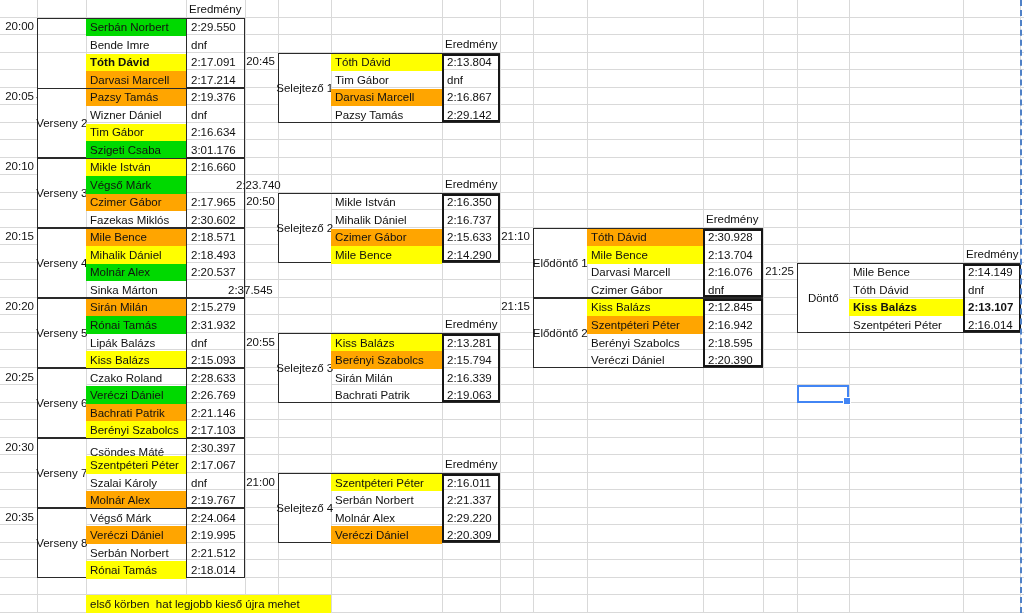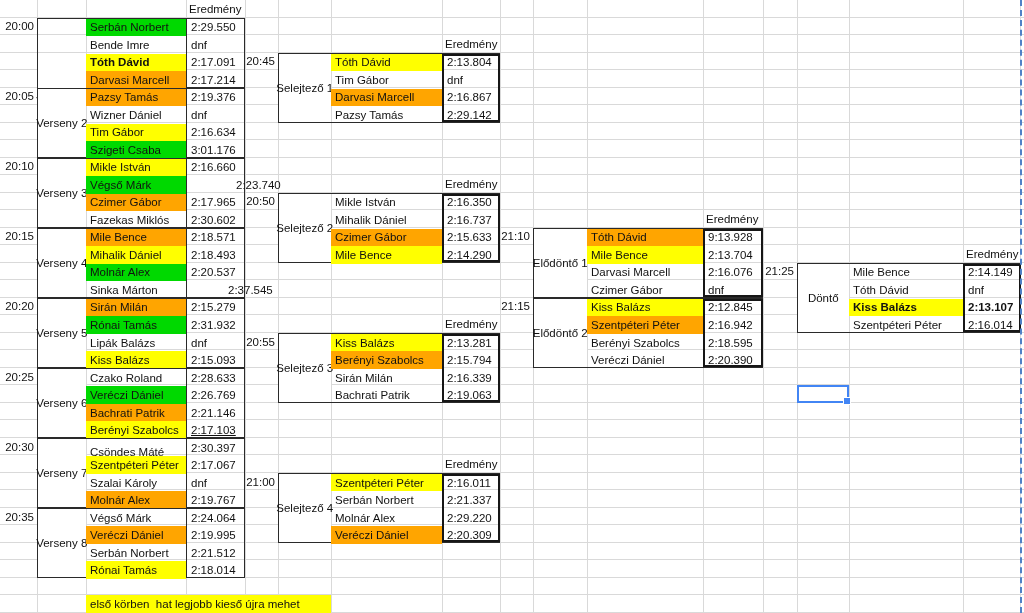"9:13.928" div.cell { text: 9:13.928 -> 2:30.928 }
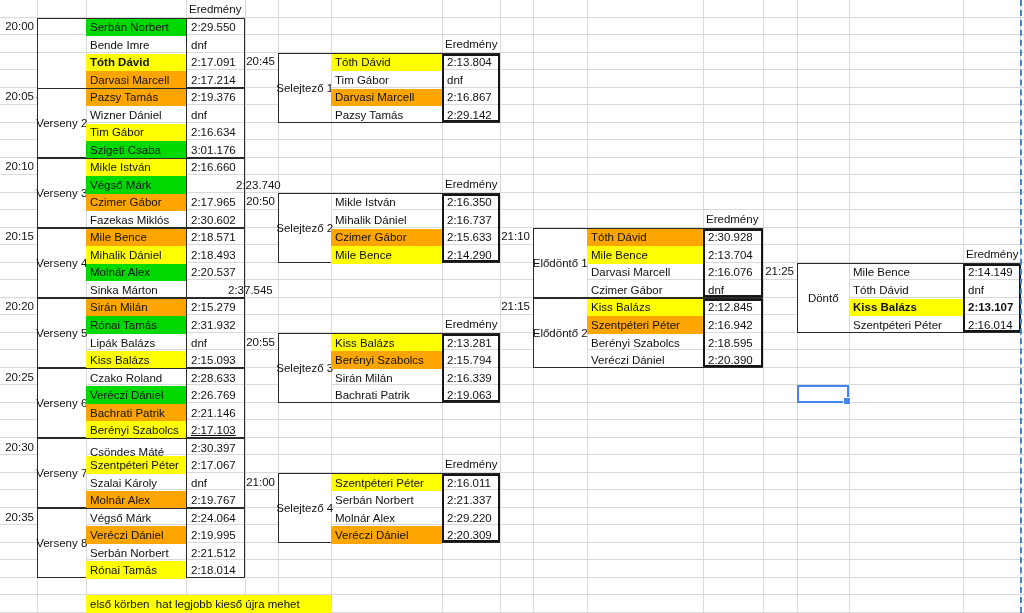"2:17.103" div.cell { text-decoration: underline -> none }
